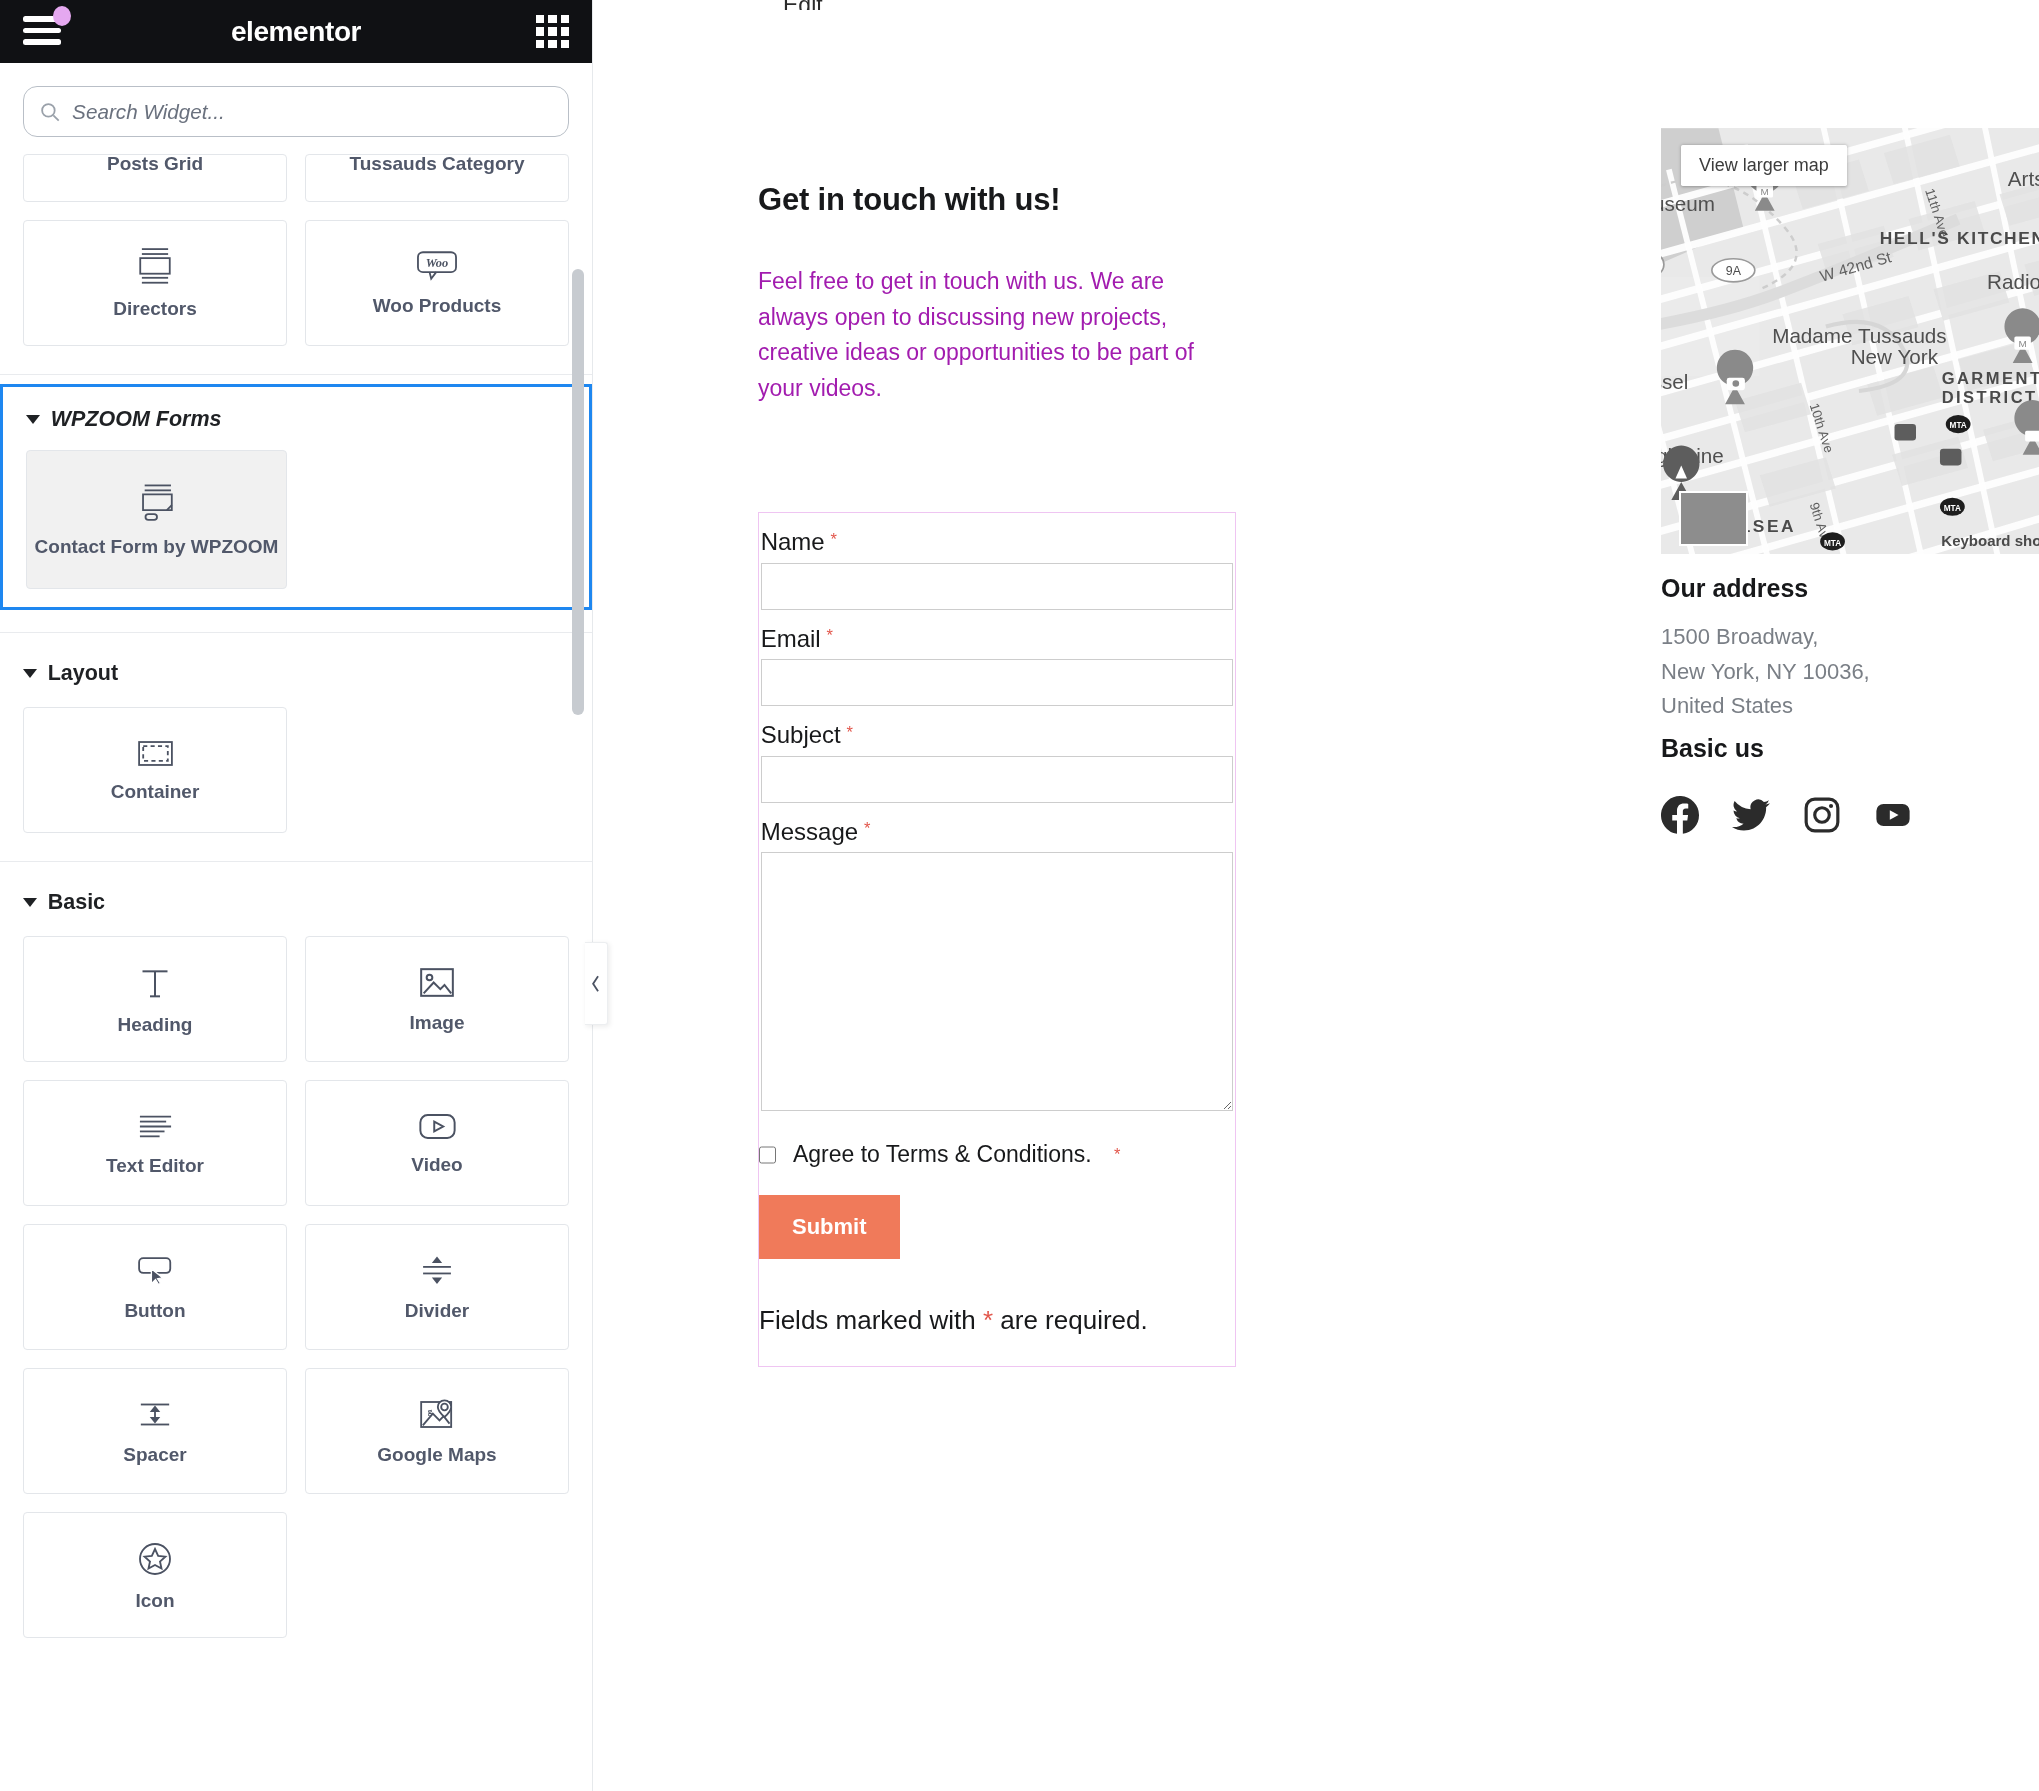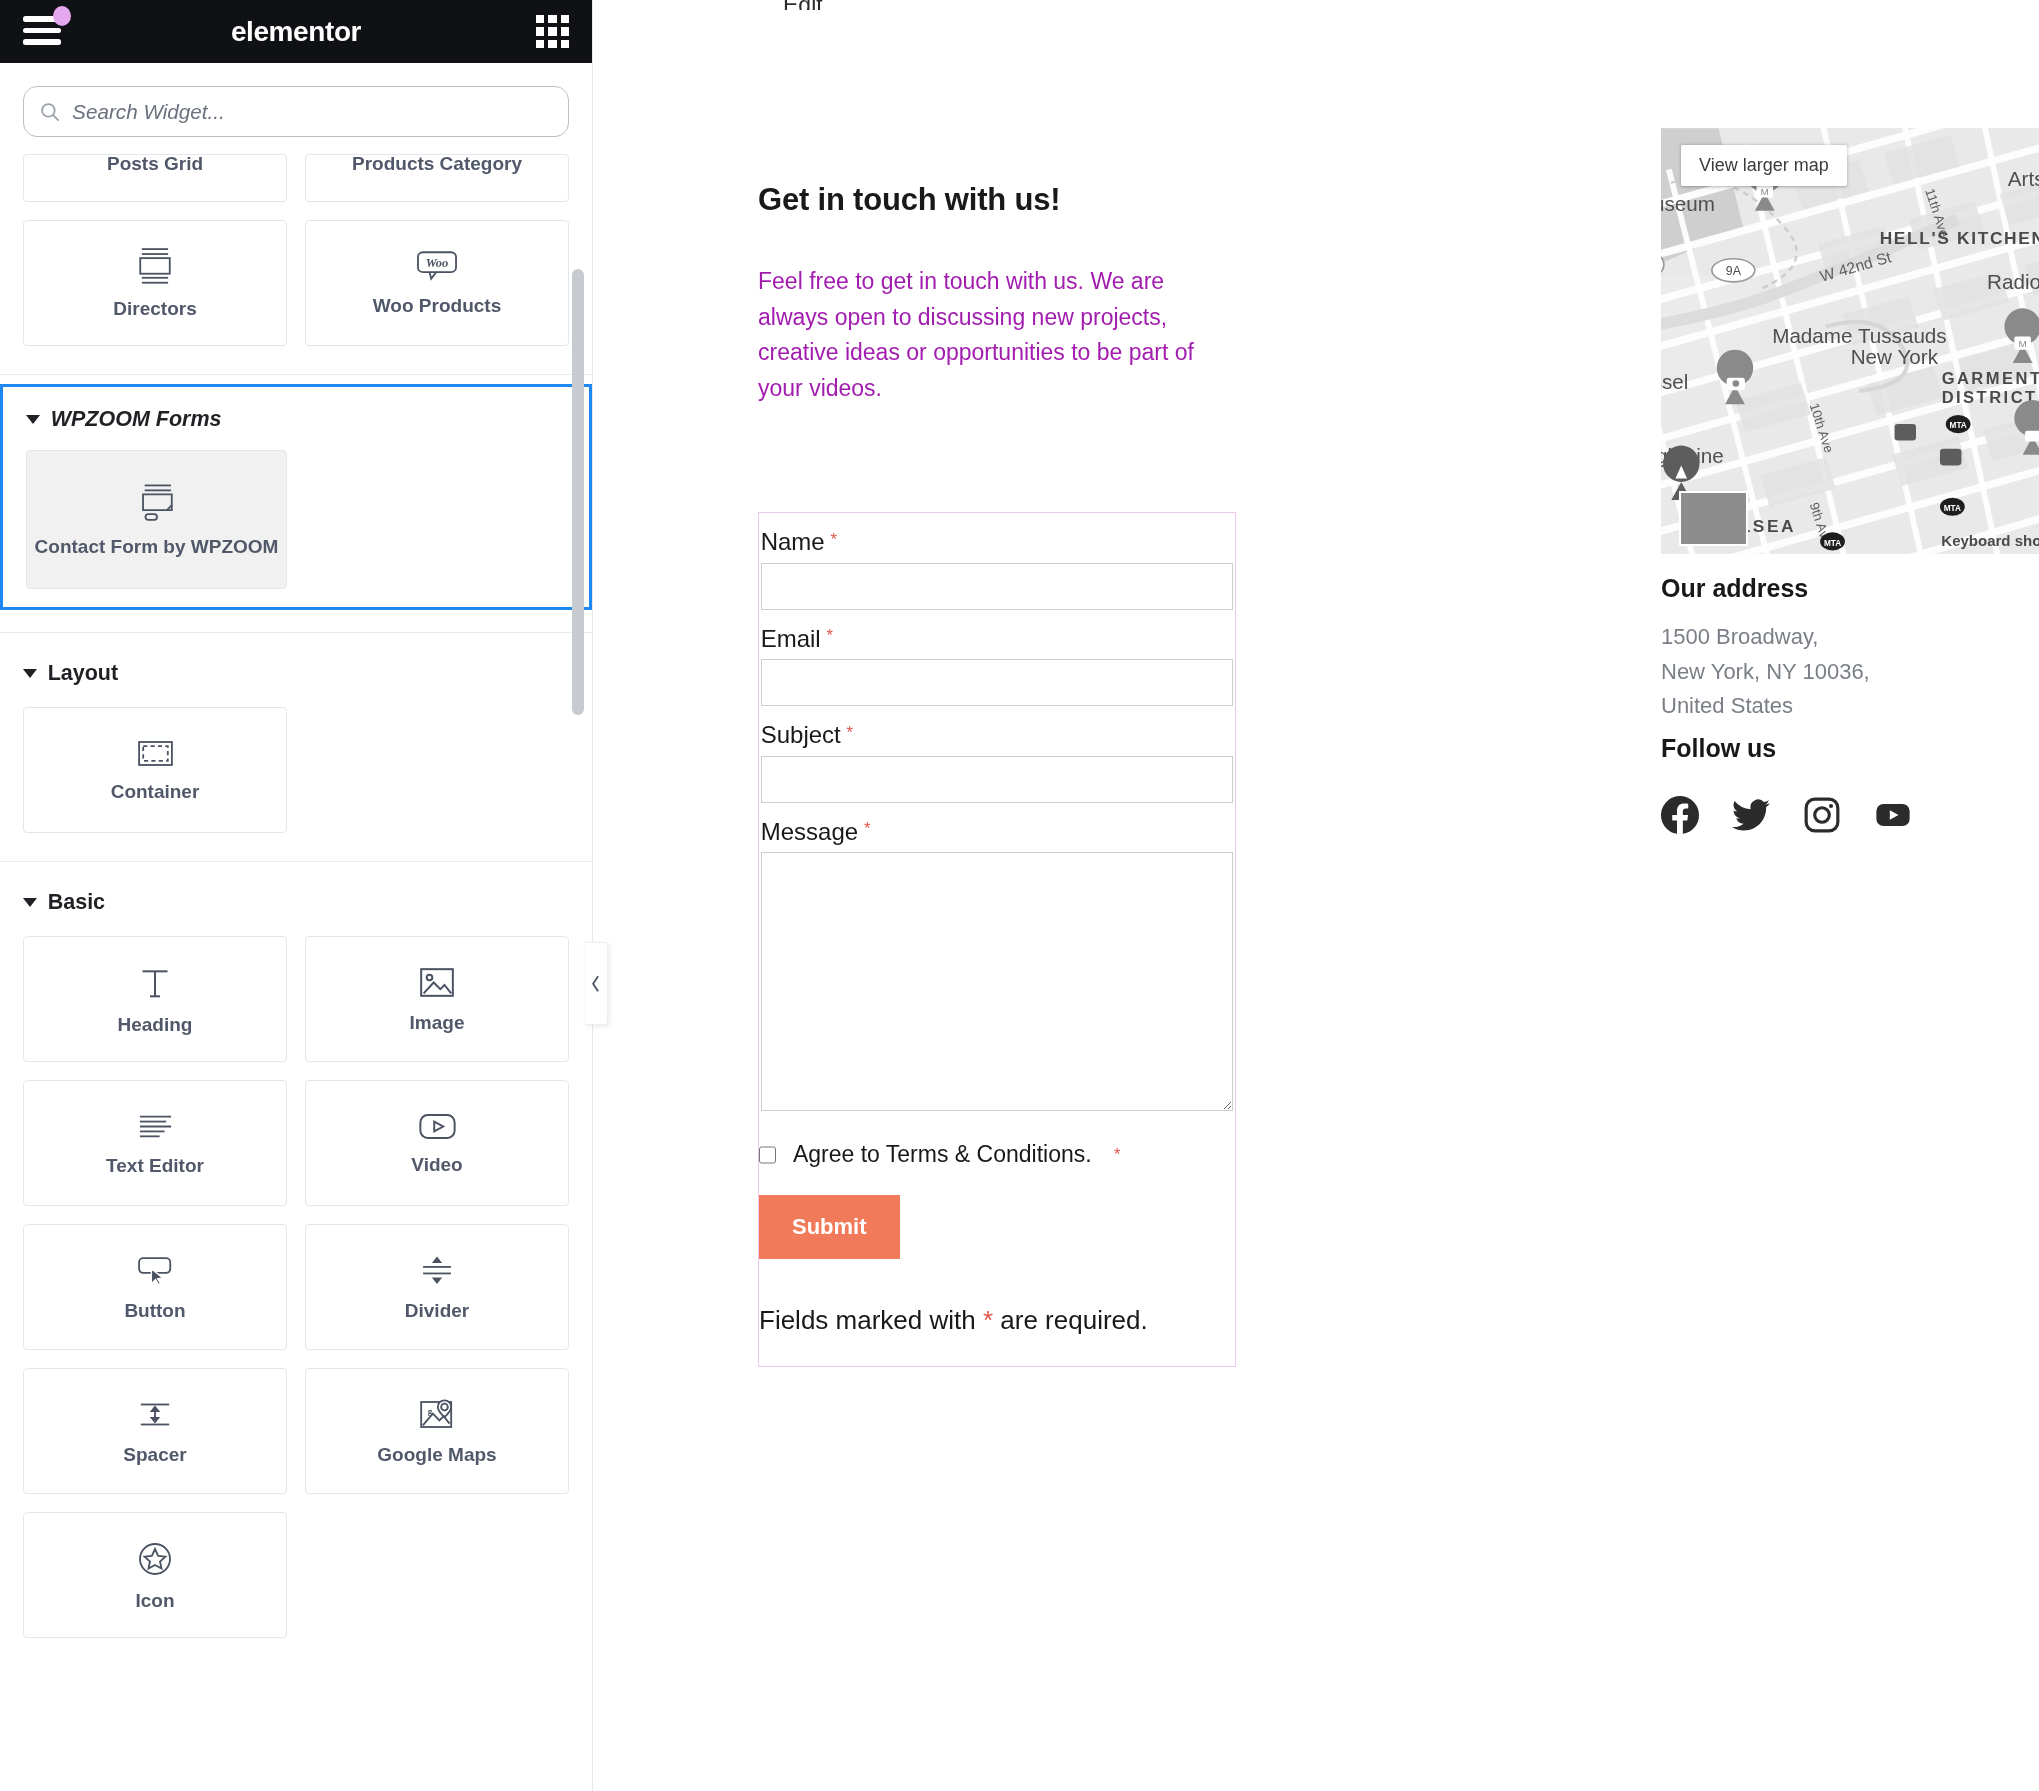"Products Category" span.wlabel { text: Products -> Tussauds }
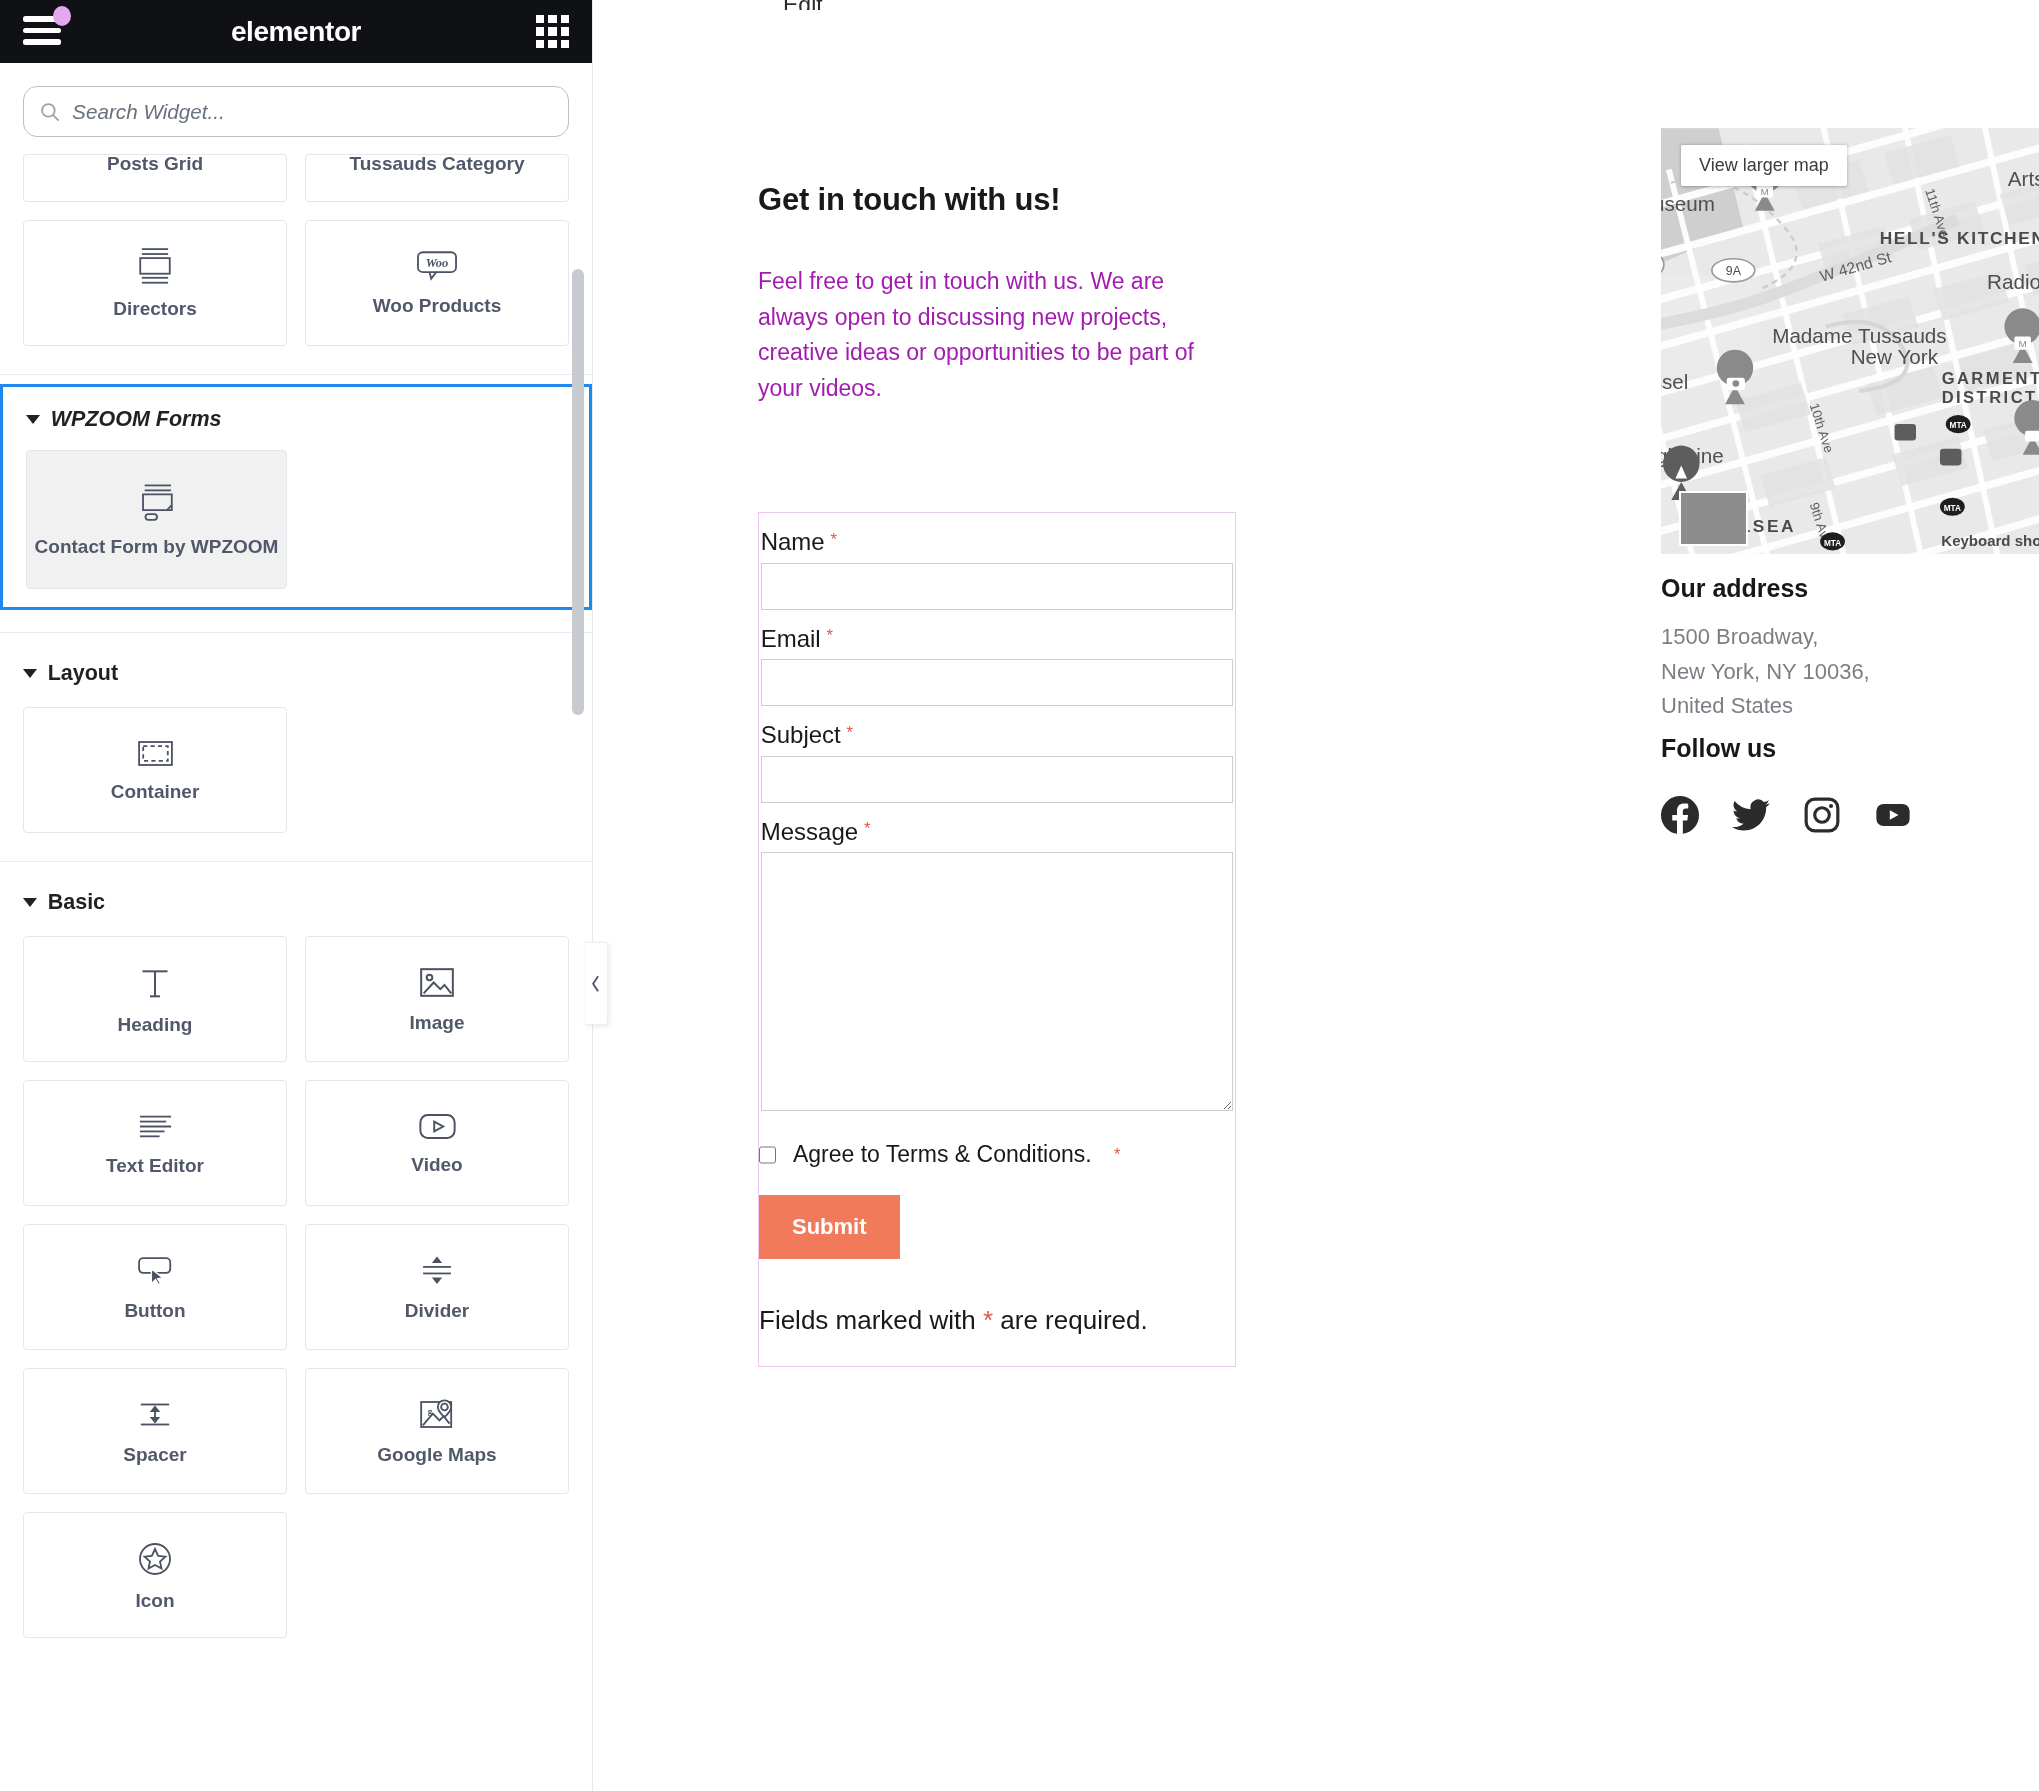"Follow us" div.aside-h { text: Follow -> Basic }
